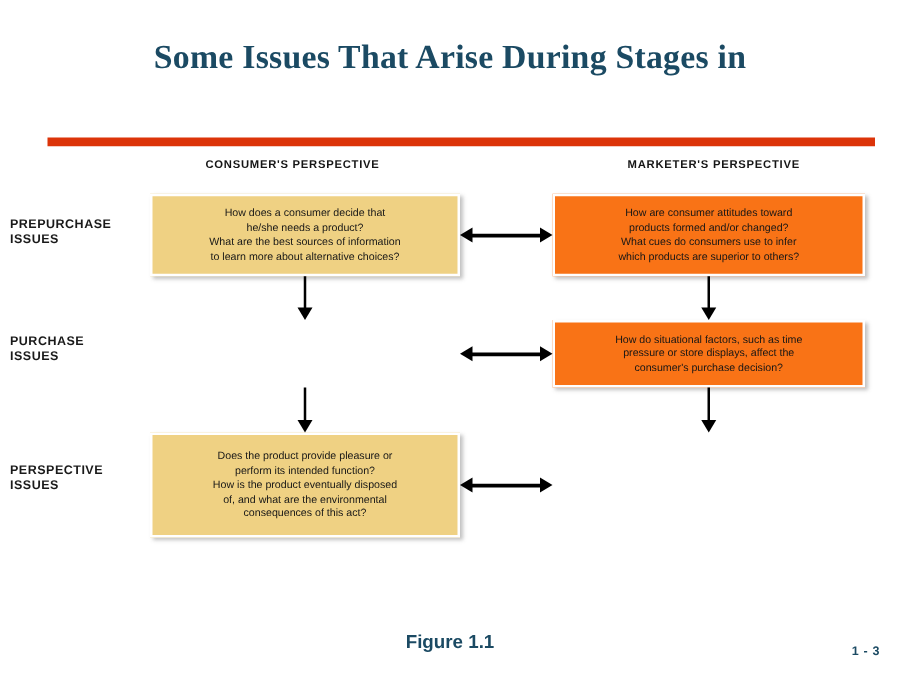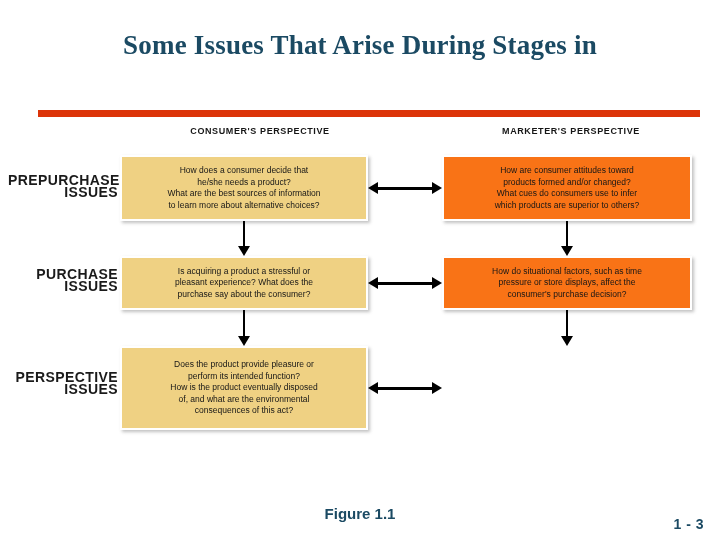"CONSUMER'S PERSPECTIVE" #head-consumer { left: 140px -> 114px }
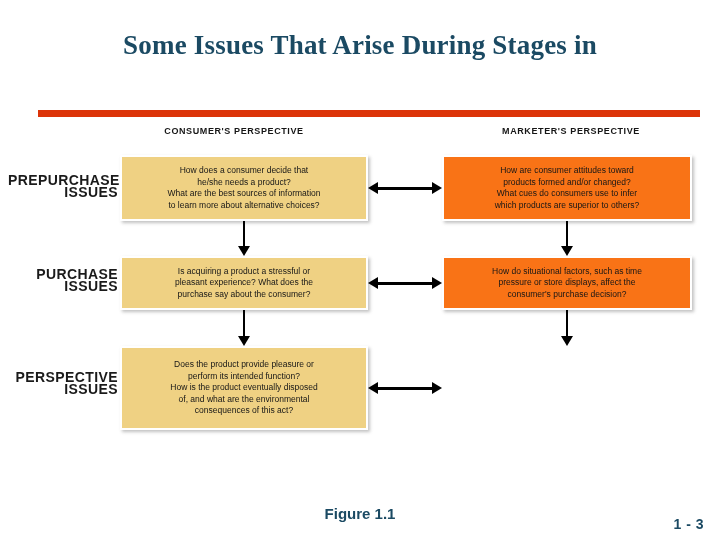"PREPURCHASE" .row-label { font-size: 14px -> 10px; text-align: right -> left }
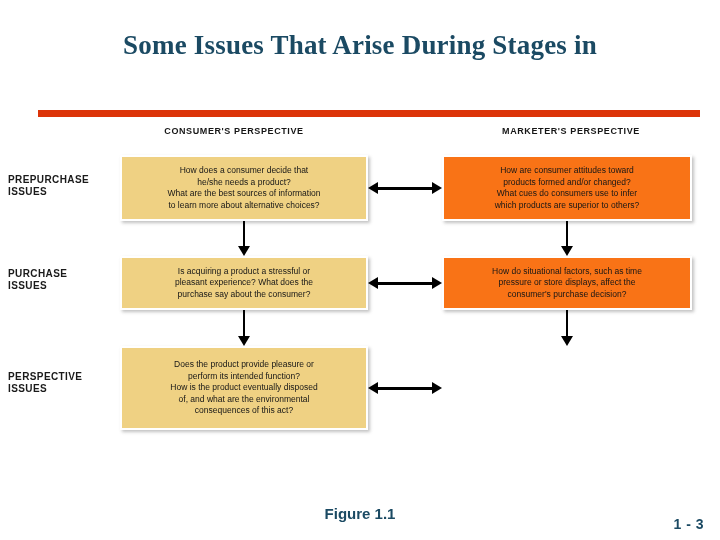"Is acquiring a product a" div.node { html: <div> <p>Is acquiring a product a stressful or<br>pleasant experience? What does the<br>purchase say about the consumer?</p> </div> -> none }
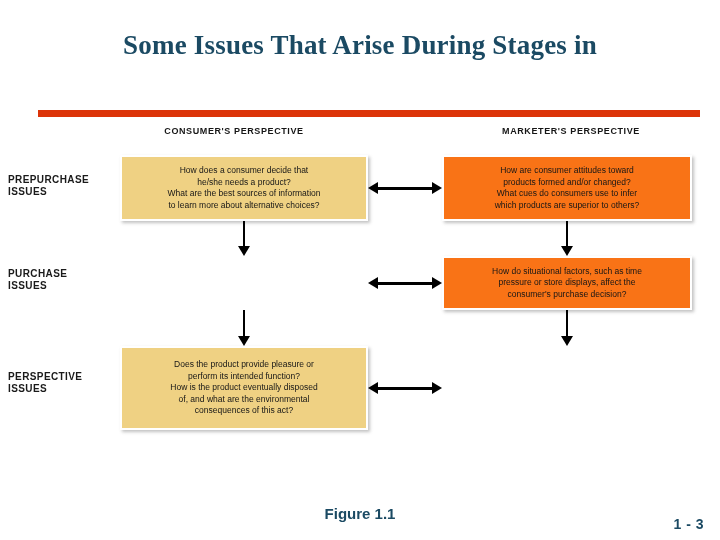"1 - 3" .page-number { font-size: 14px -> 10px }
